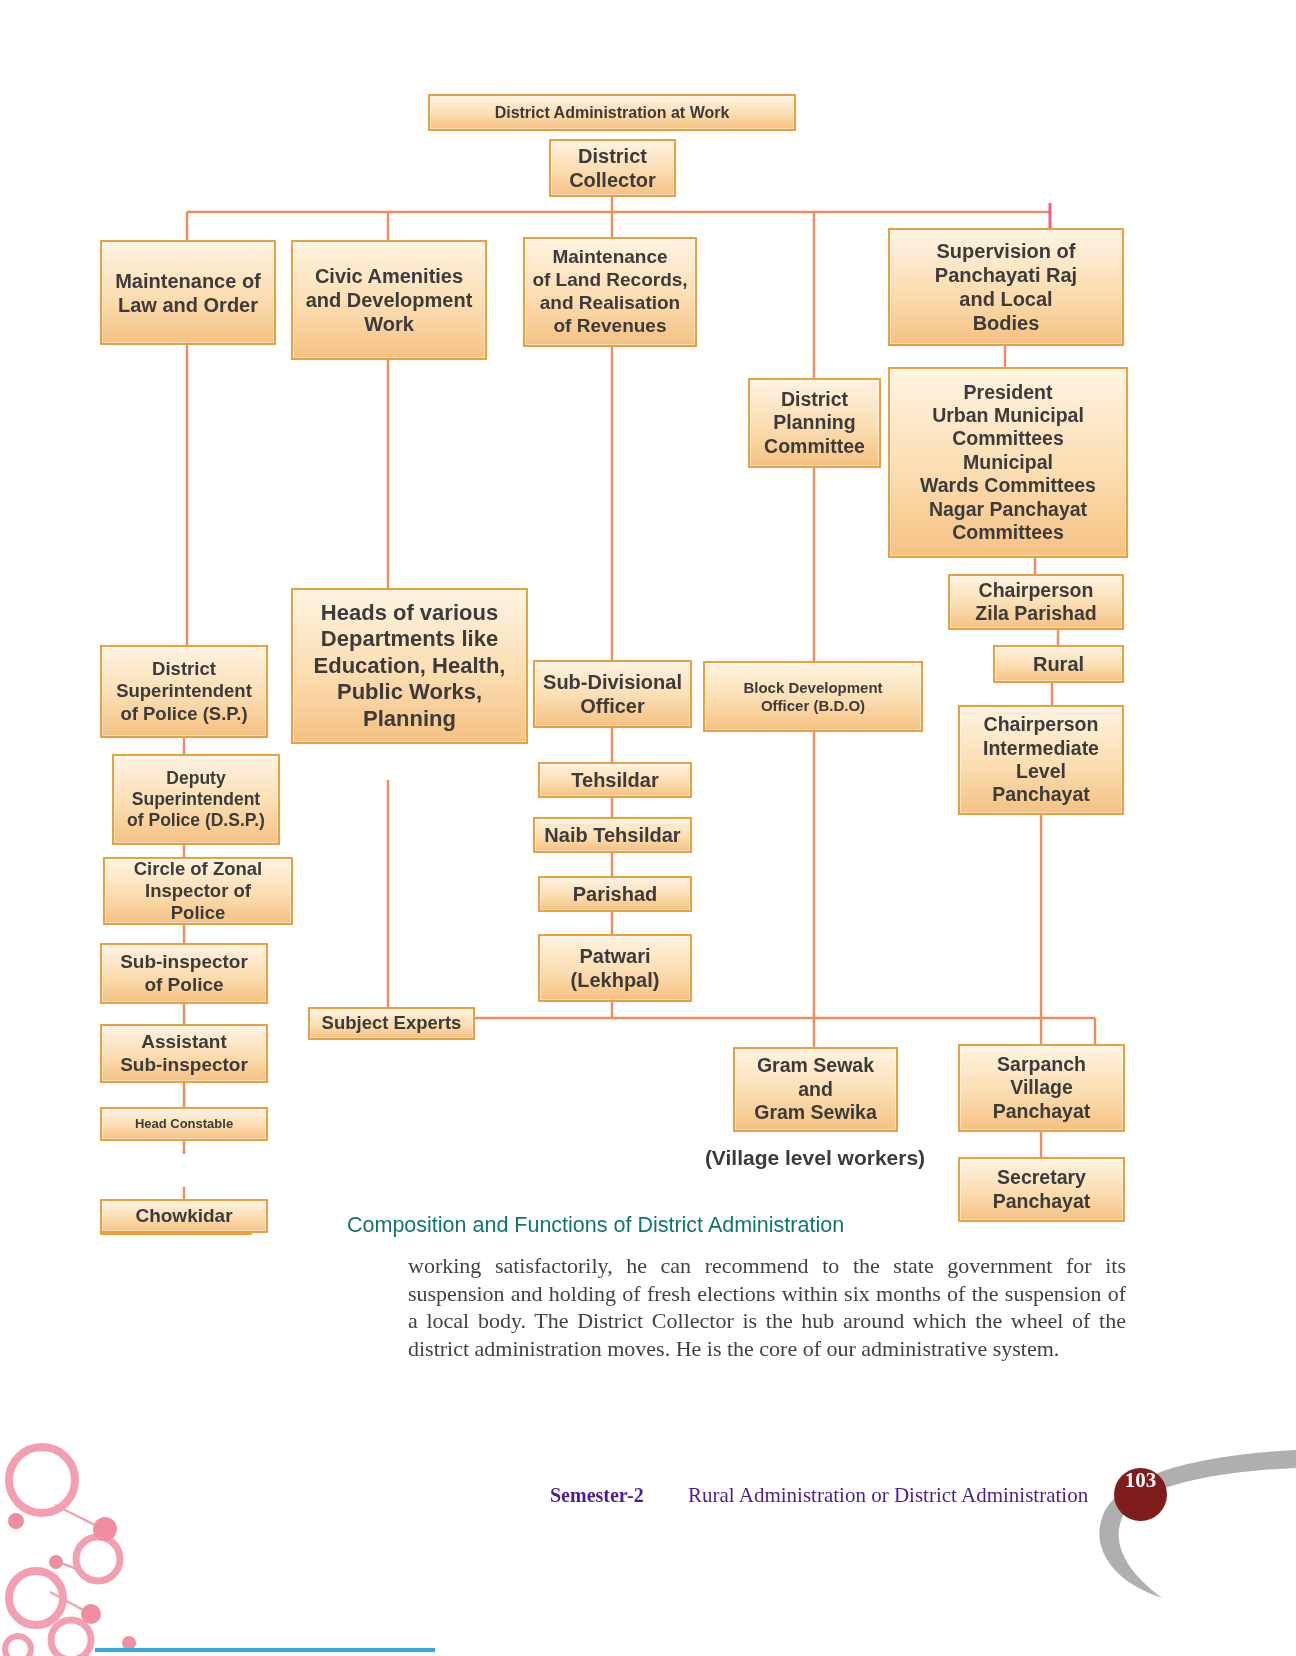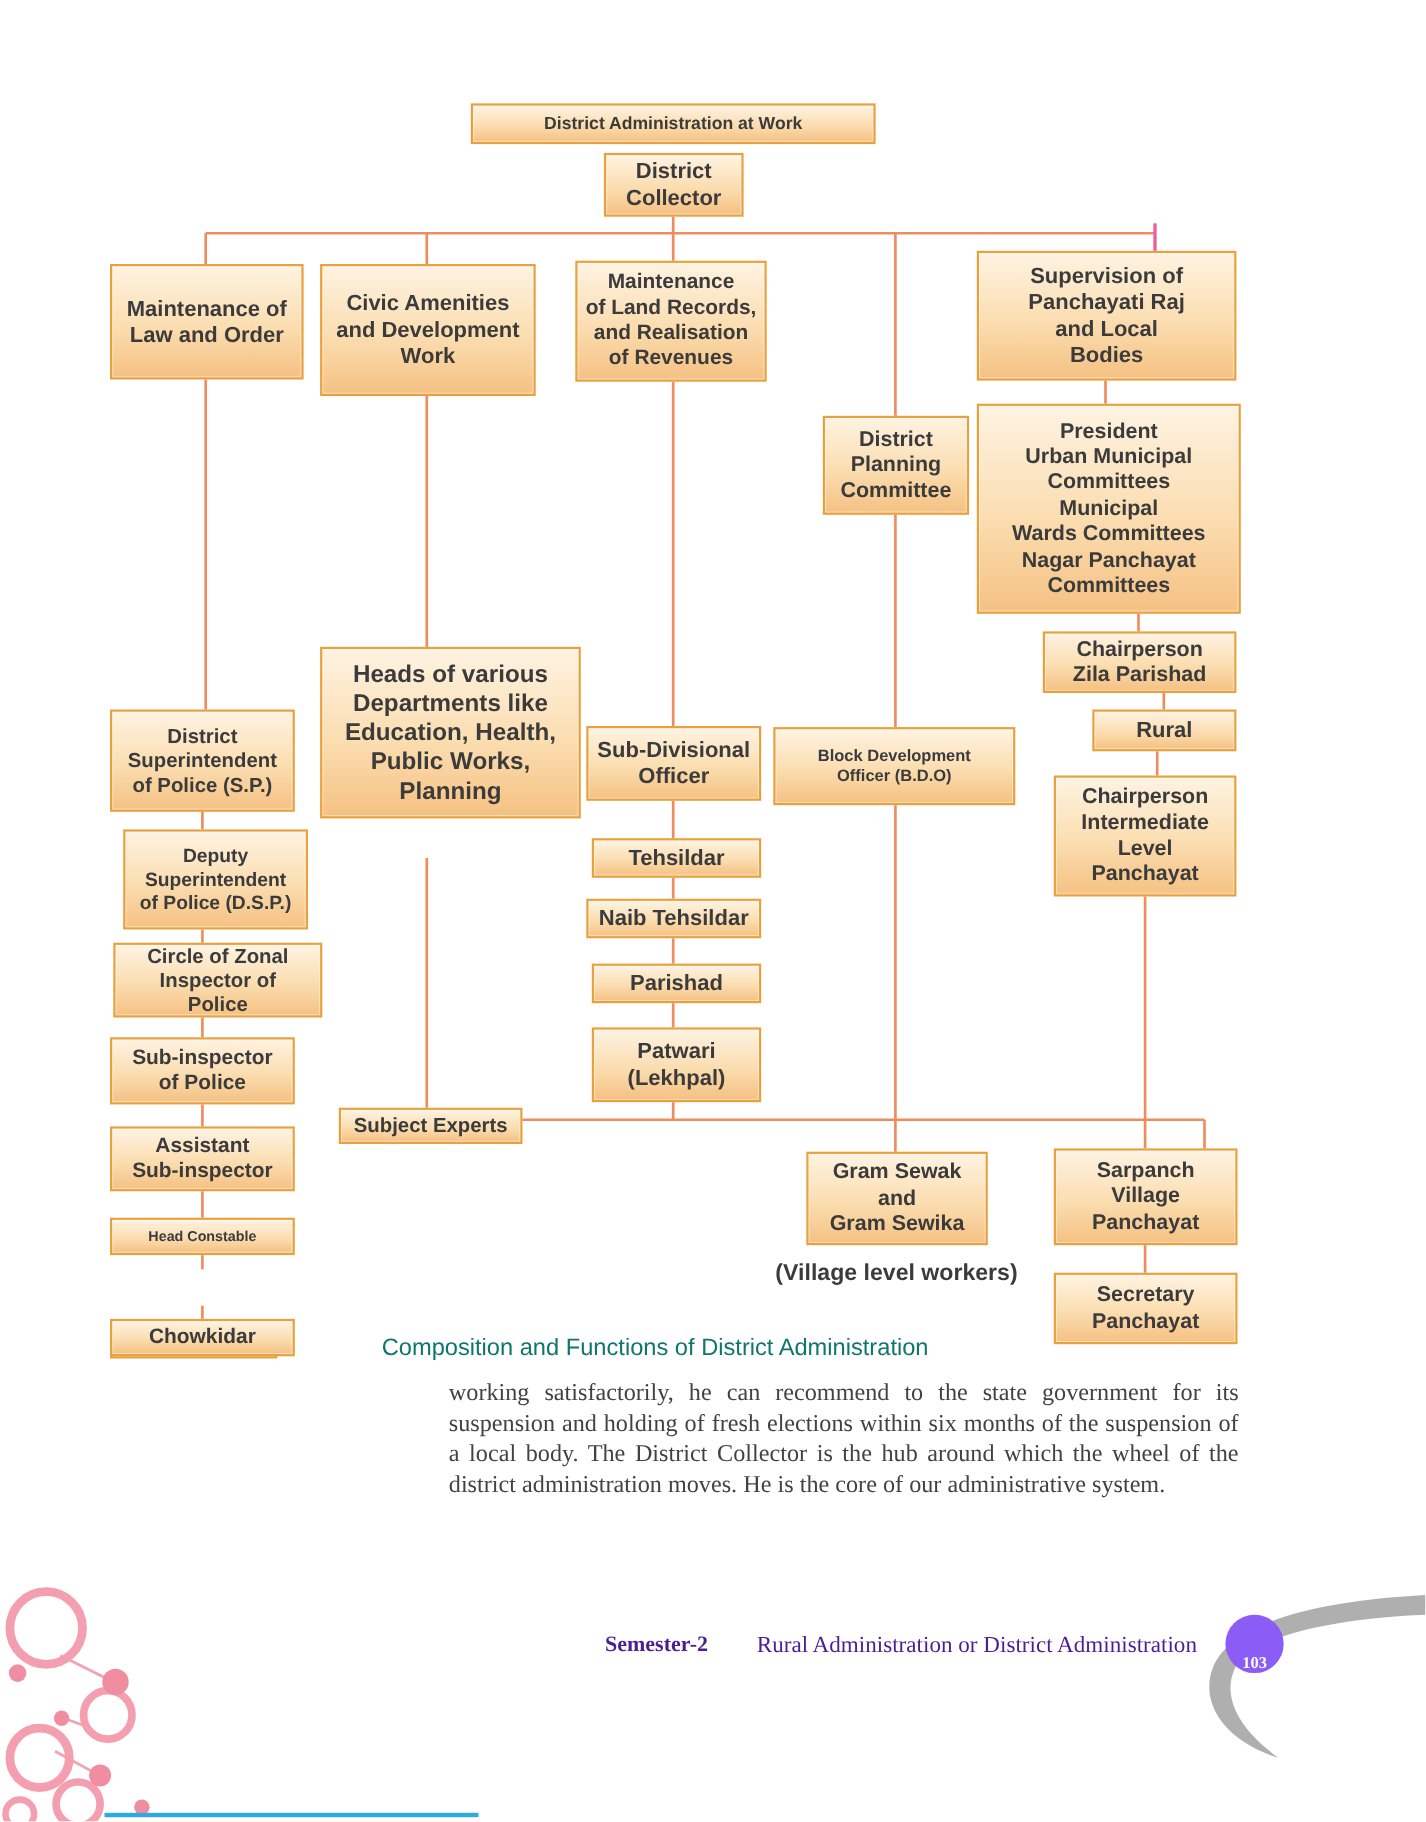"103" #page-badge { align-items: flex-end -> flex-start; background: #8b5cf6 -> #7f1d1d; font-size: 15px -> 21px }
